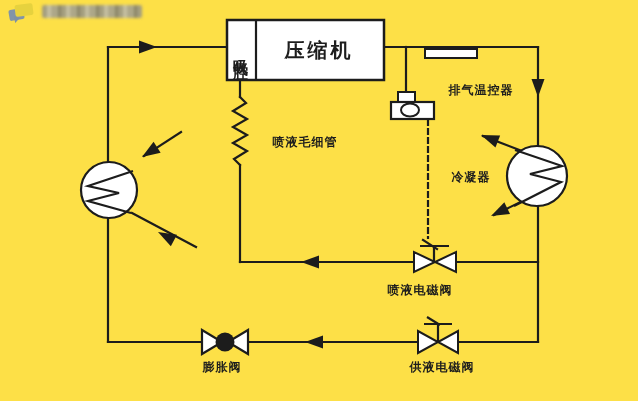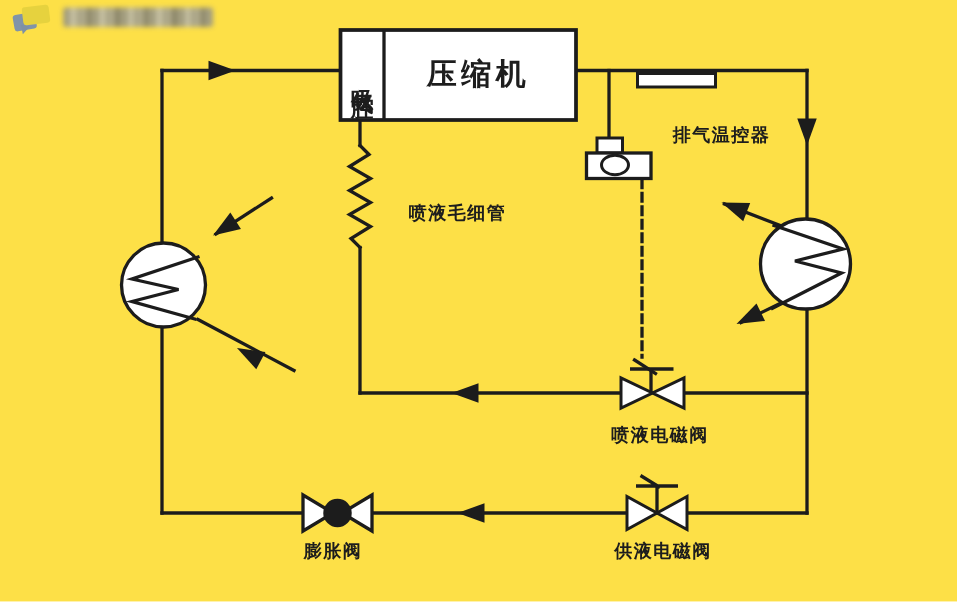"冷凝器" div.lbl { html: none -> <div>冷凝器</div> }
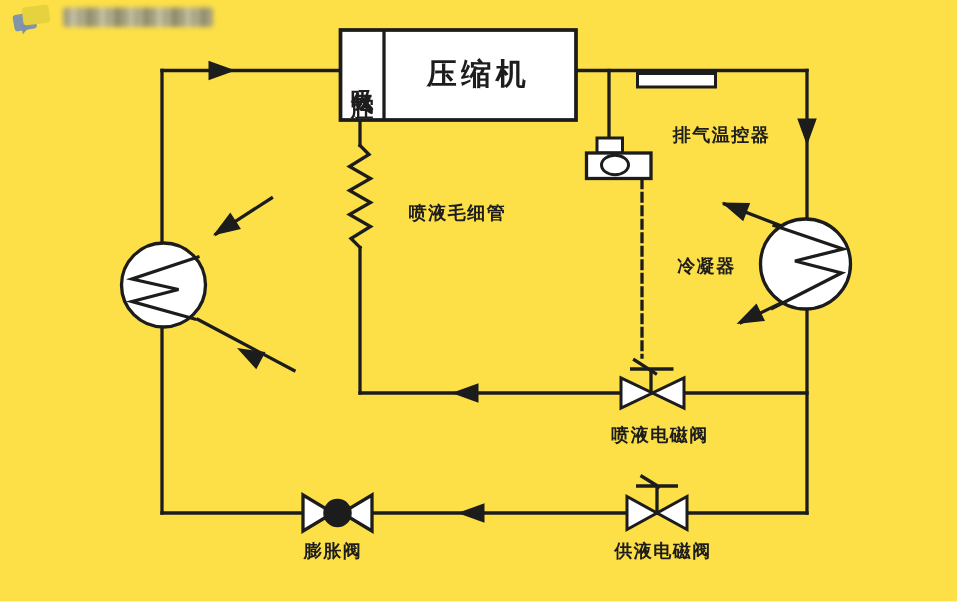"喷液电磁阀" div.lbl { left: 440px -> 420px }
